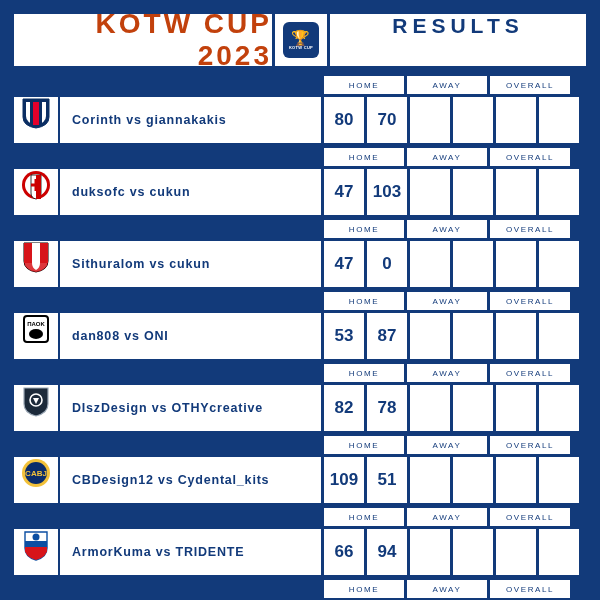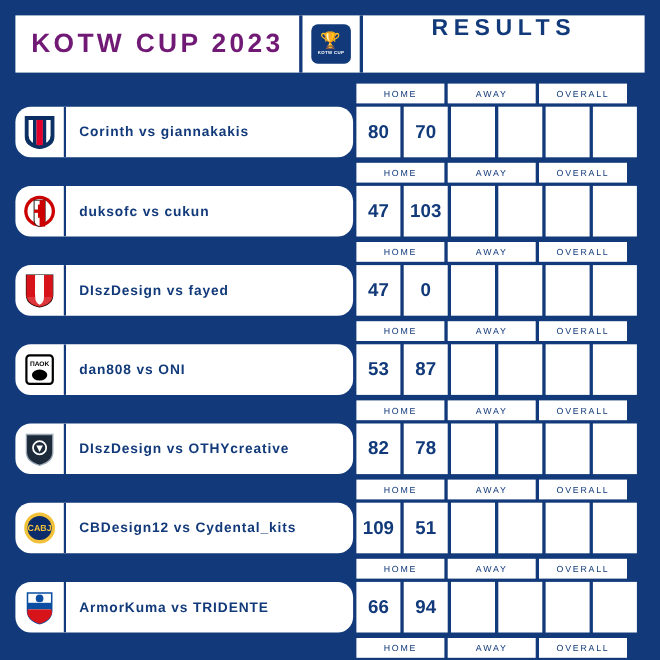"KOTW CUP 2023" .header-title { color: #701a75 -> #c2410c; font-size: 24px -> 28px }
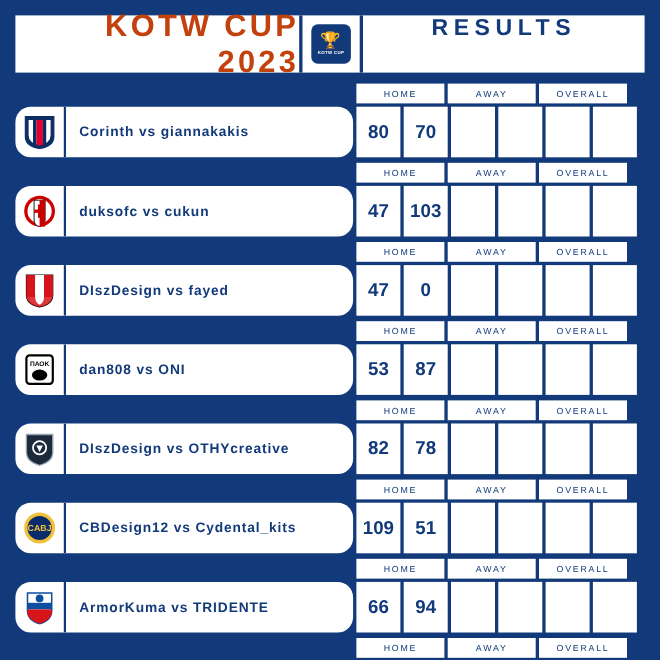"Corinth vs giannakakis" .team-box { border-radius: 14px -> none }
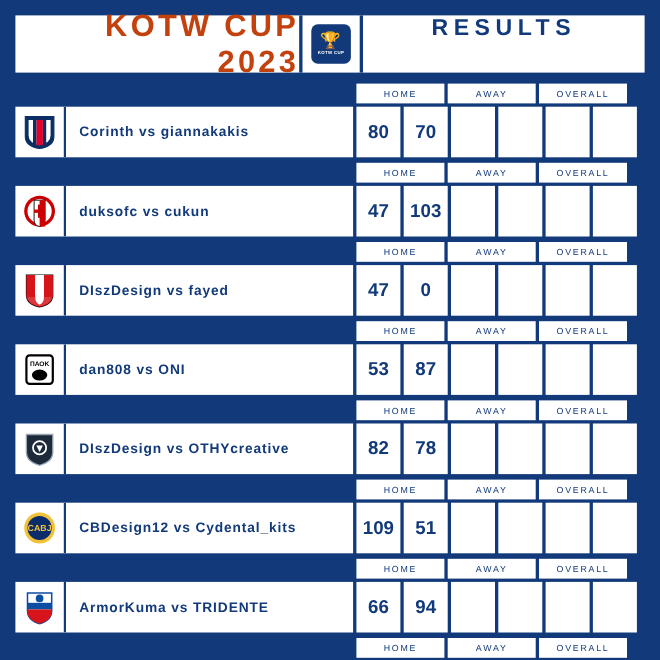"DIszDesign vs fayed" span.match-name { text: DIszDesign vs fayed -> Sithuralom vs cukun }
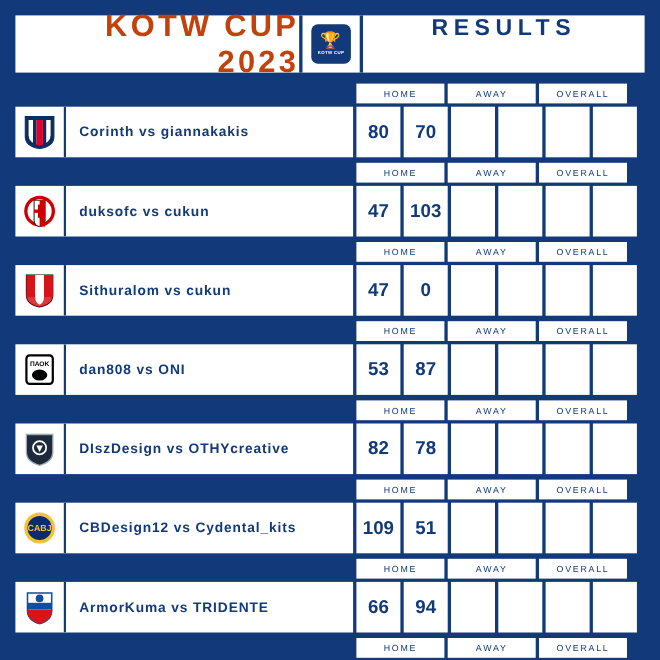"CABJ" .crest { align-items: center -> flex-start }
